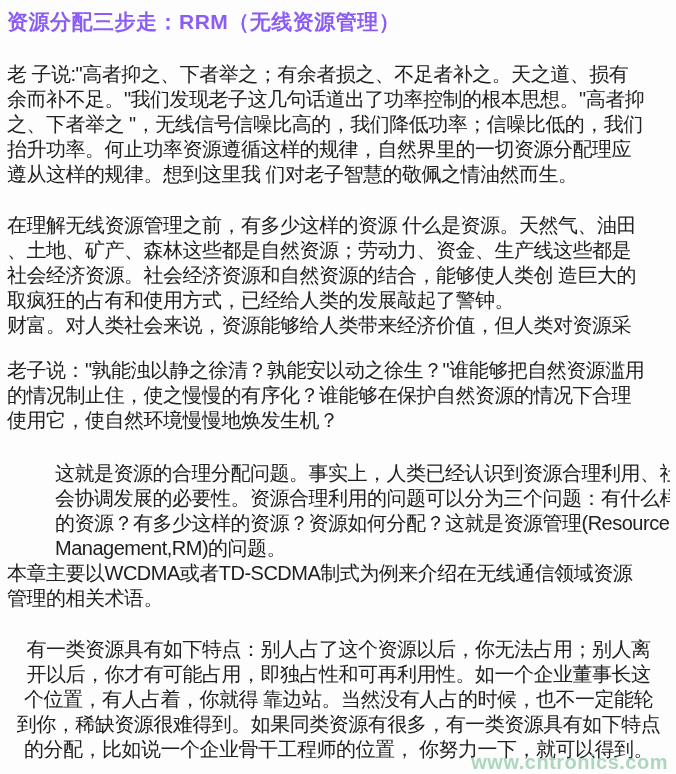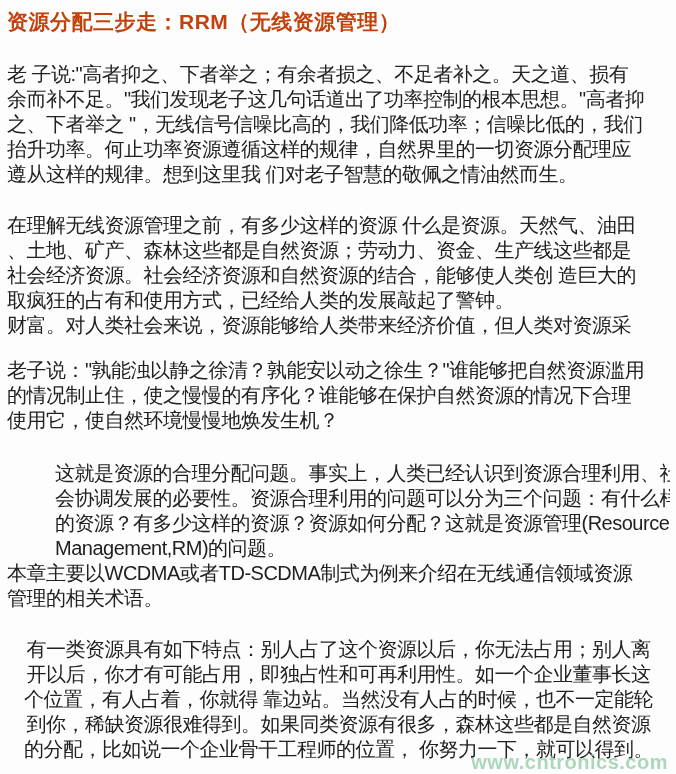"资源分配三步走：RRM（无线资源管理）" .title { color: #c2410c -> #8b5cf6 }
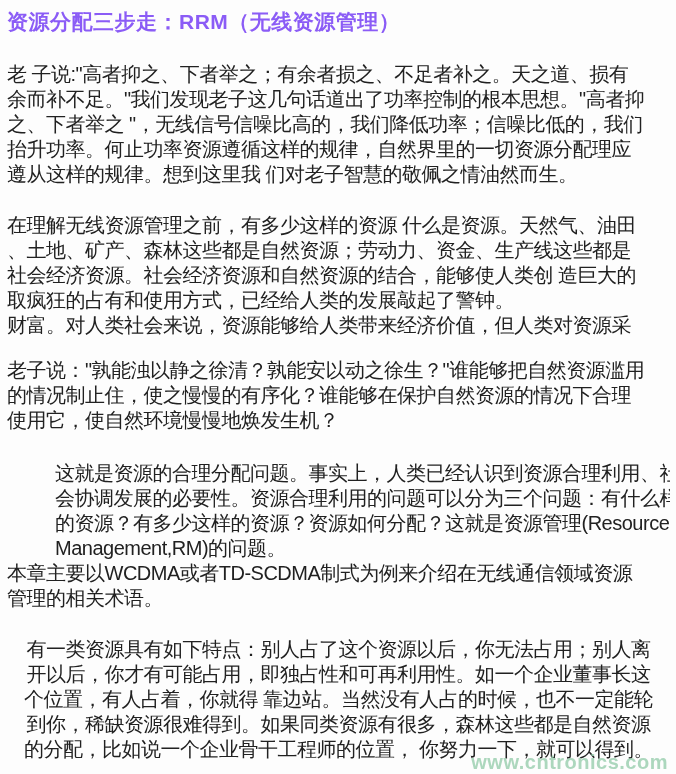"到你，稀缺资源很难得到。如果同类资源有很多，森林这些都是自然资源" div.line { text: 森林这些都是自然资源 -> 有一类资源具有如下特点 }
